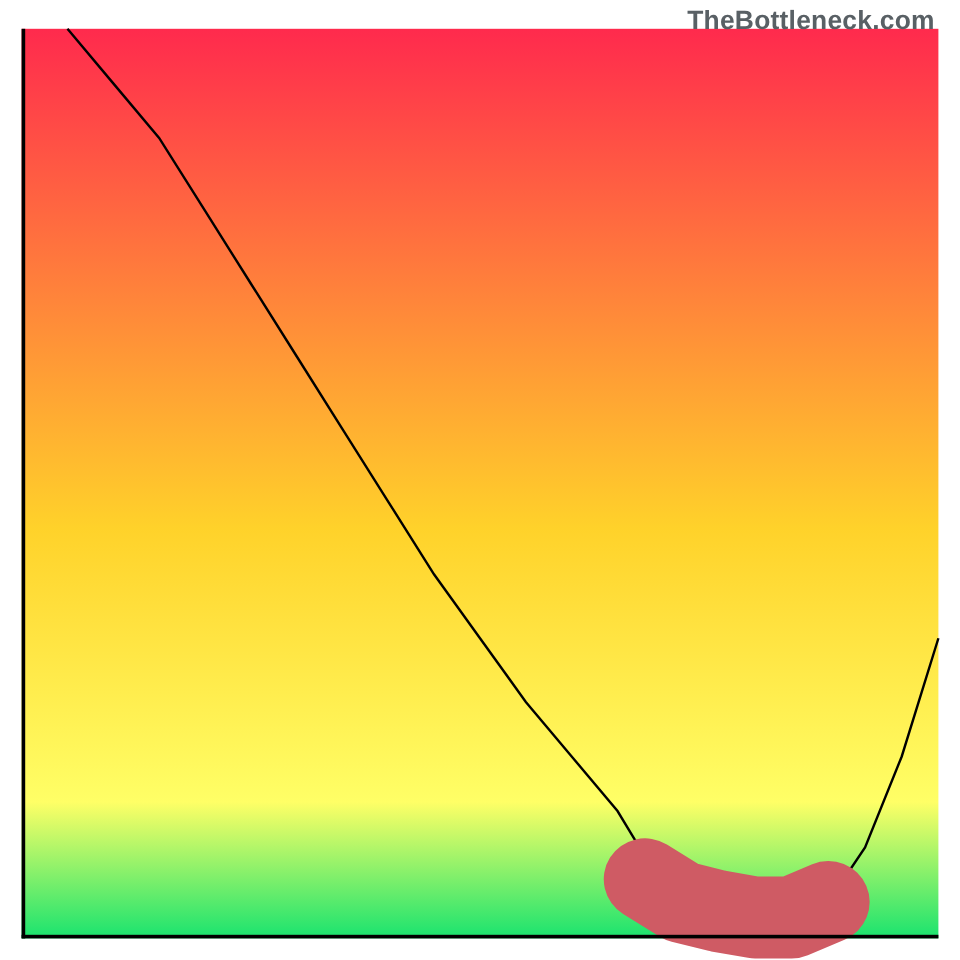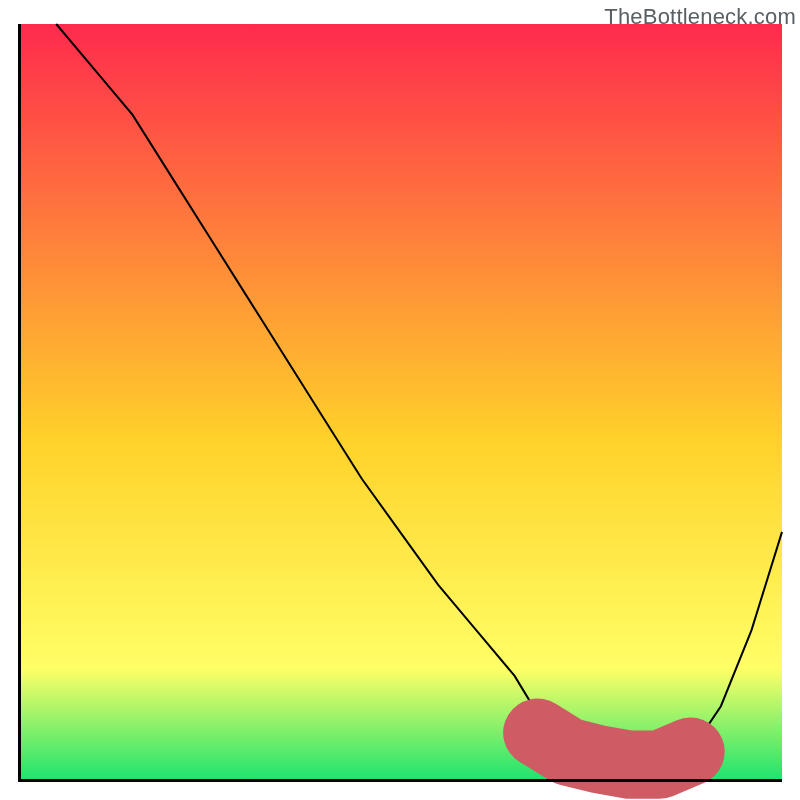"TheBottleneck.com" .watermark { font-weight: 400 -> 700; right: 4px -> 21px }
